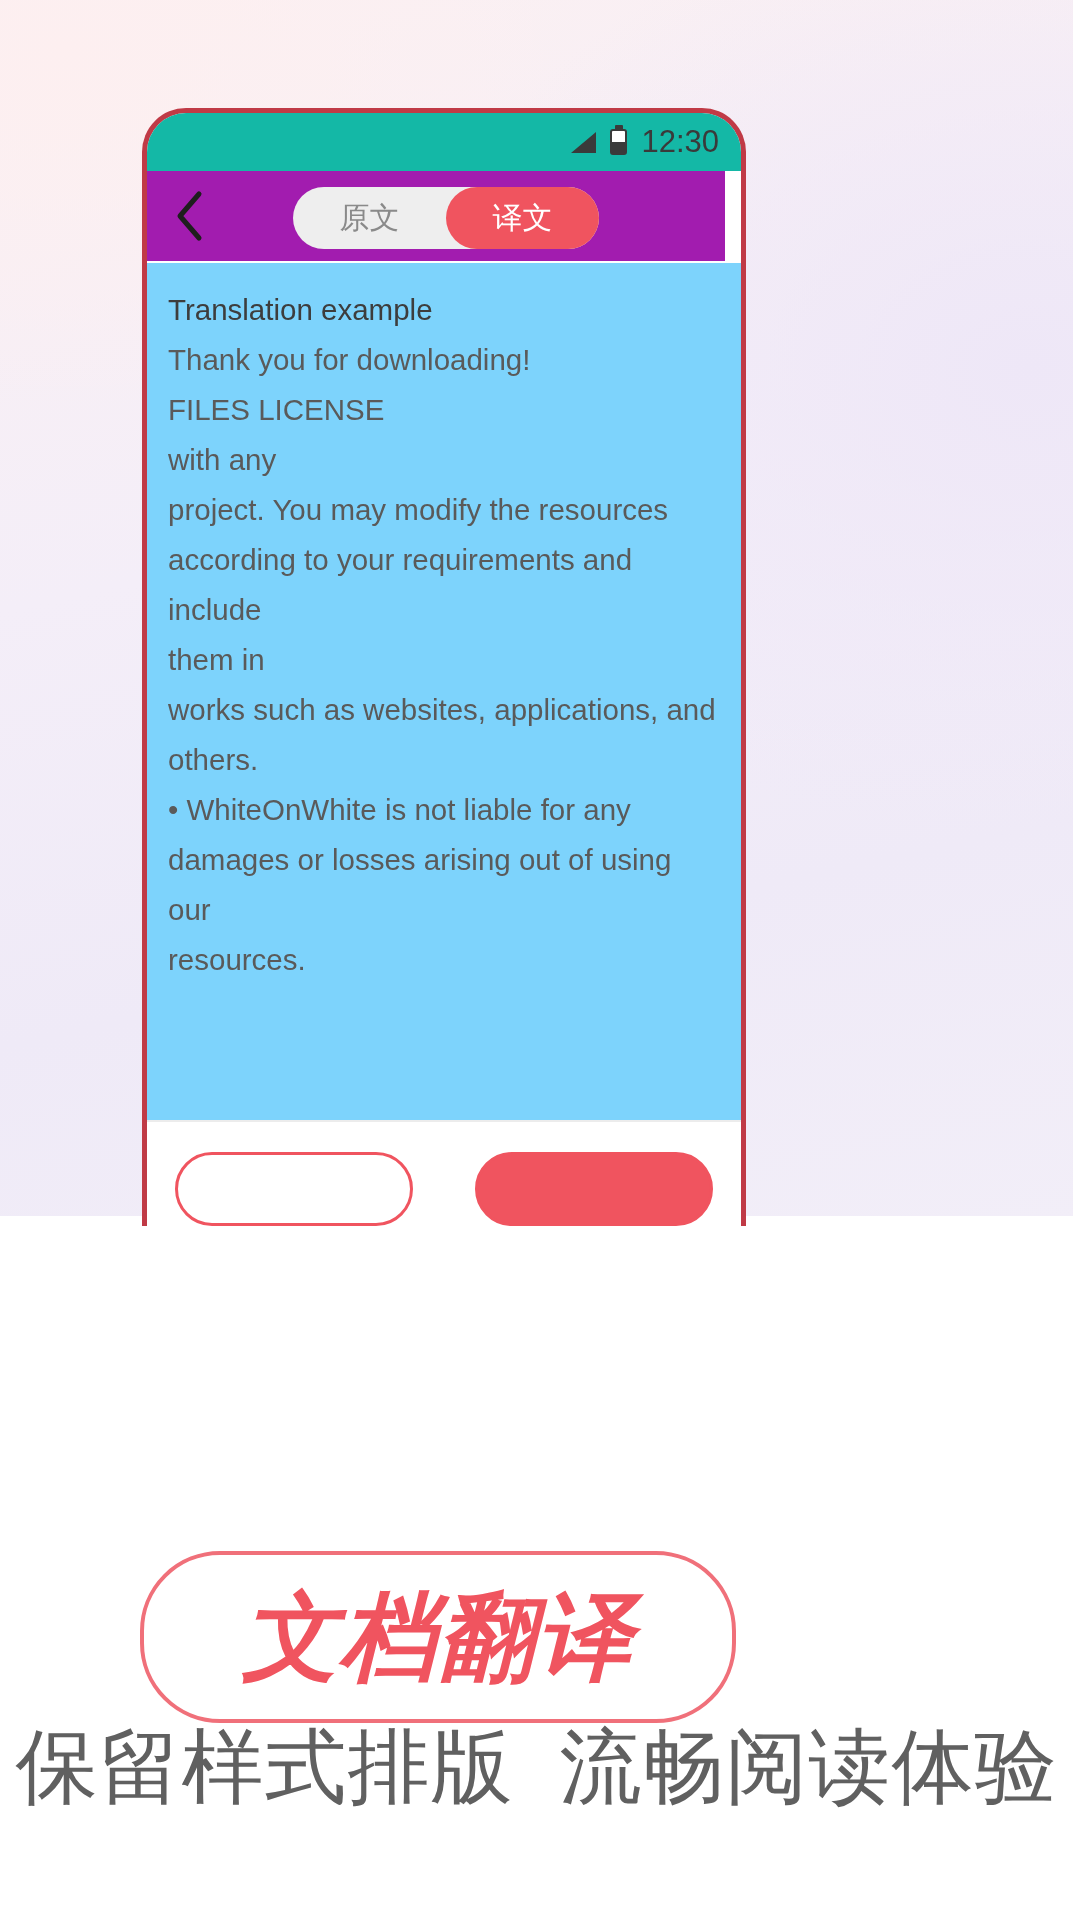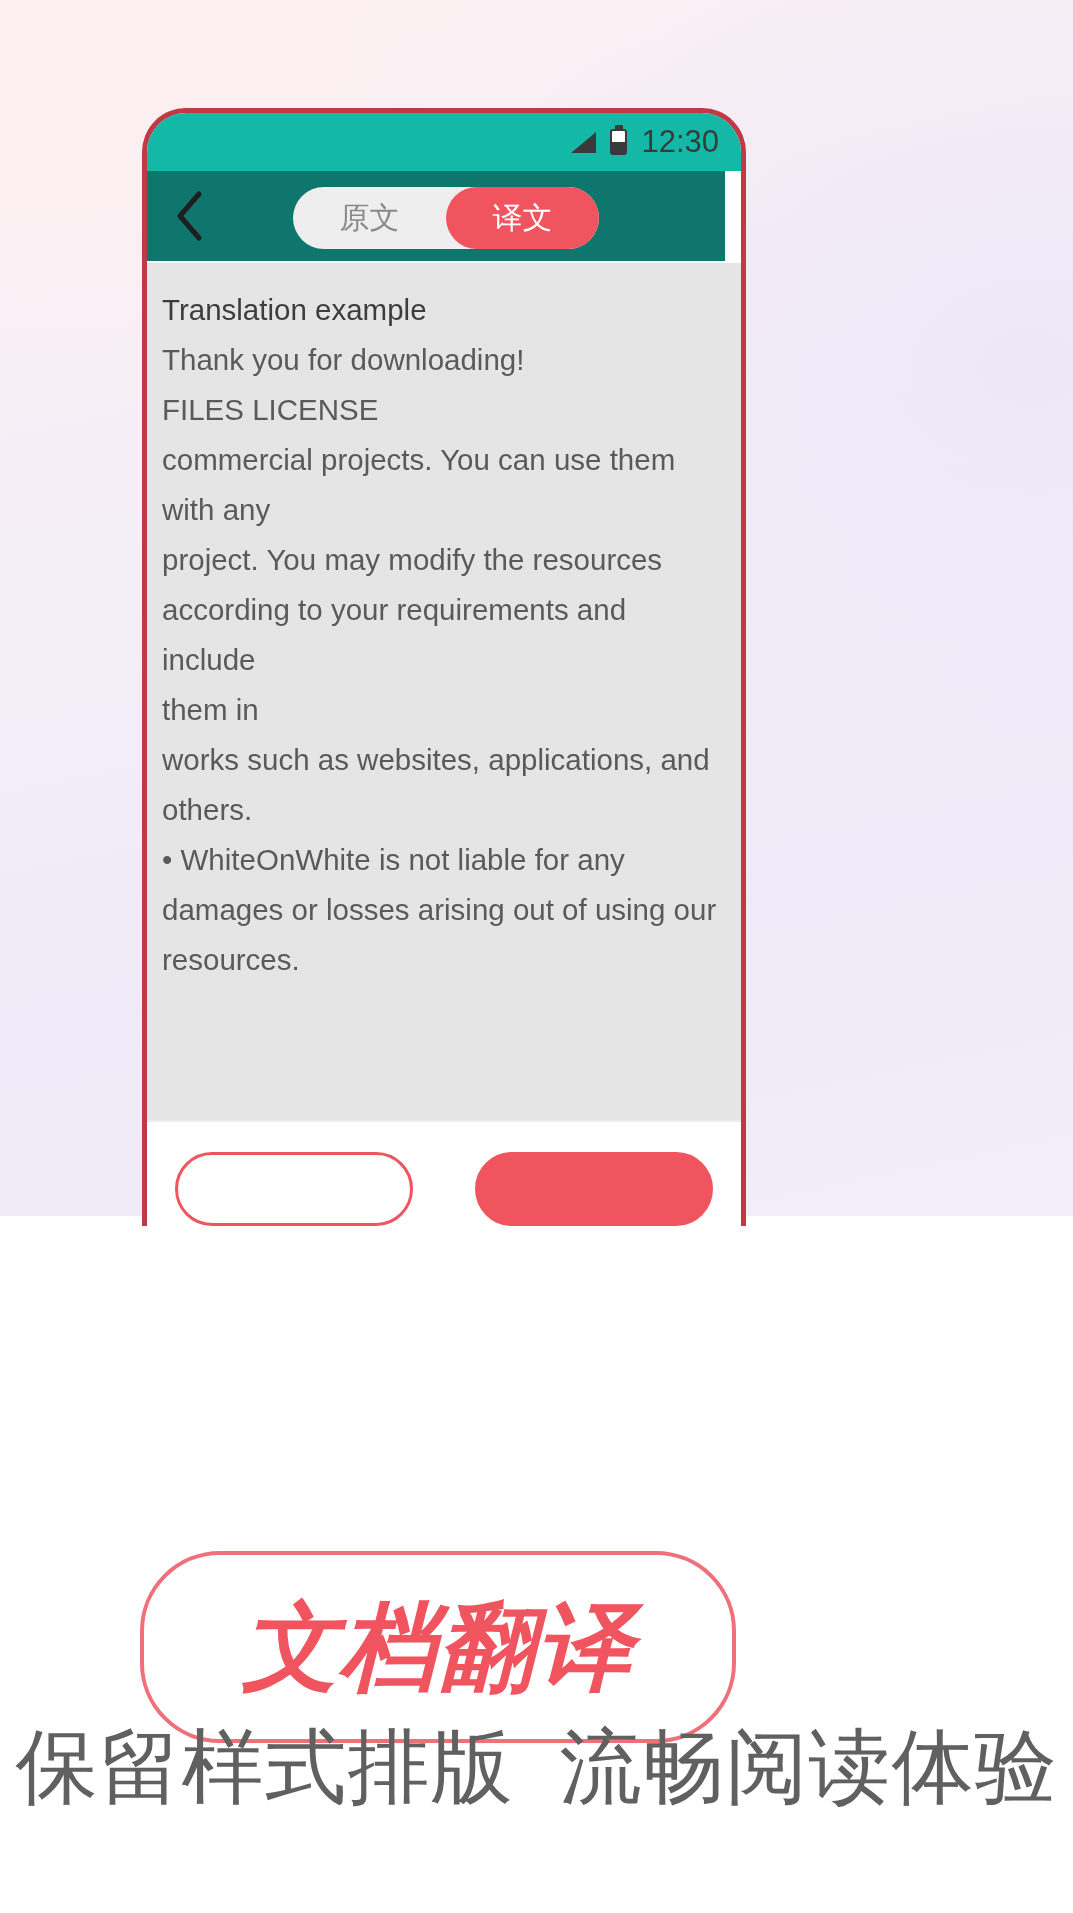"原文" .topbar { background: #0f766e -> #a21caf }
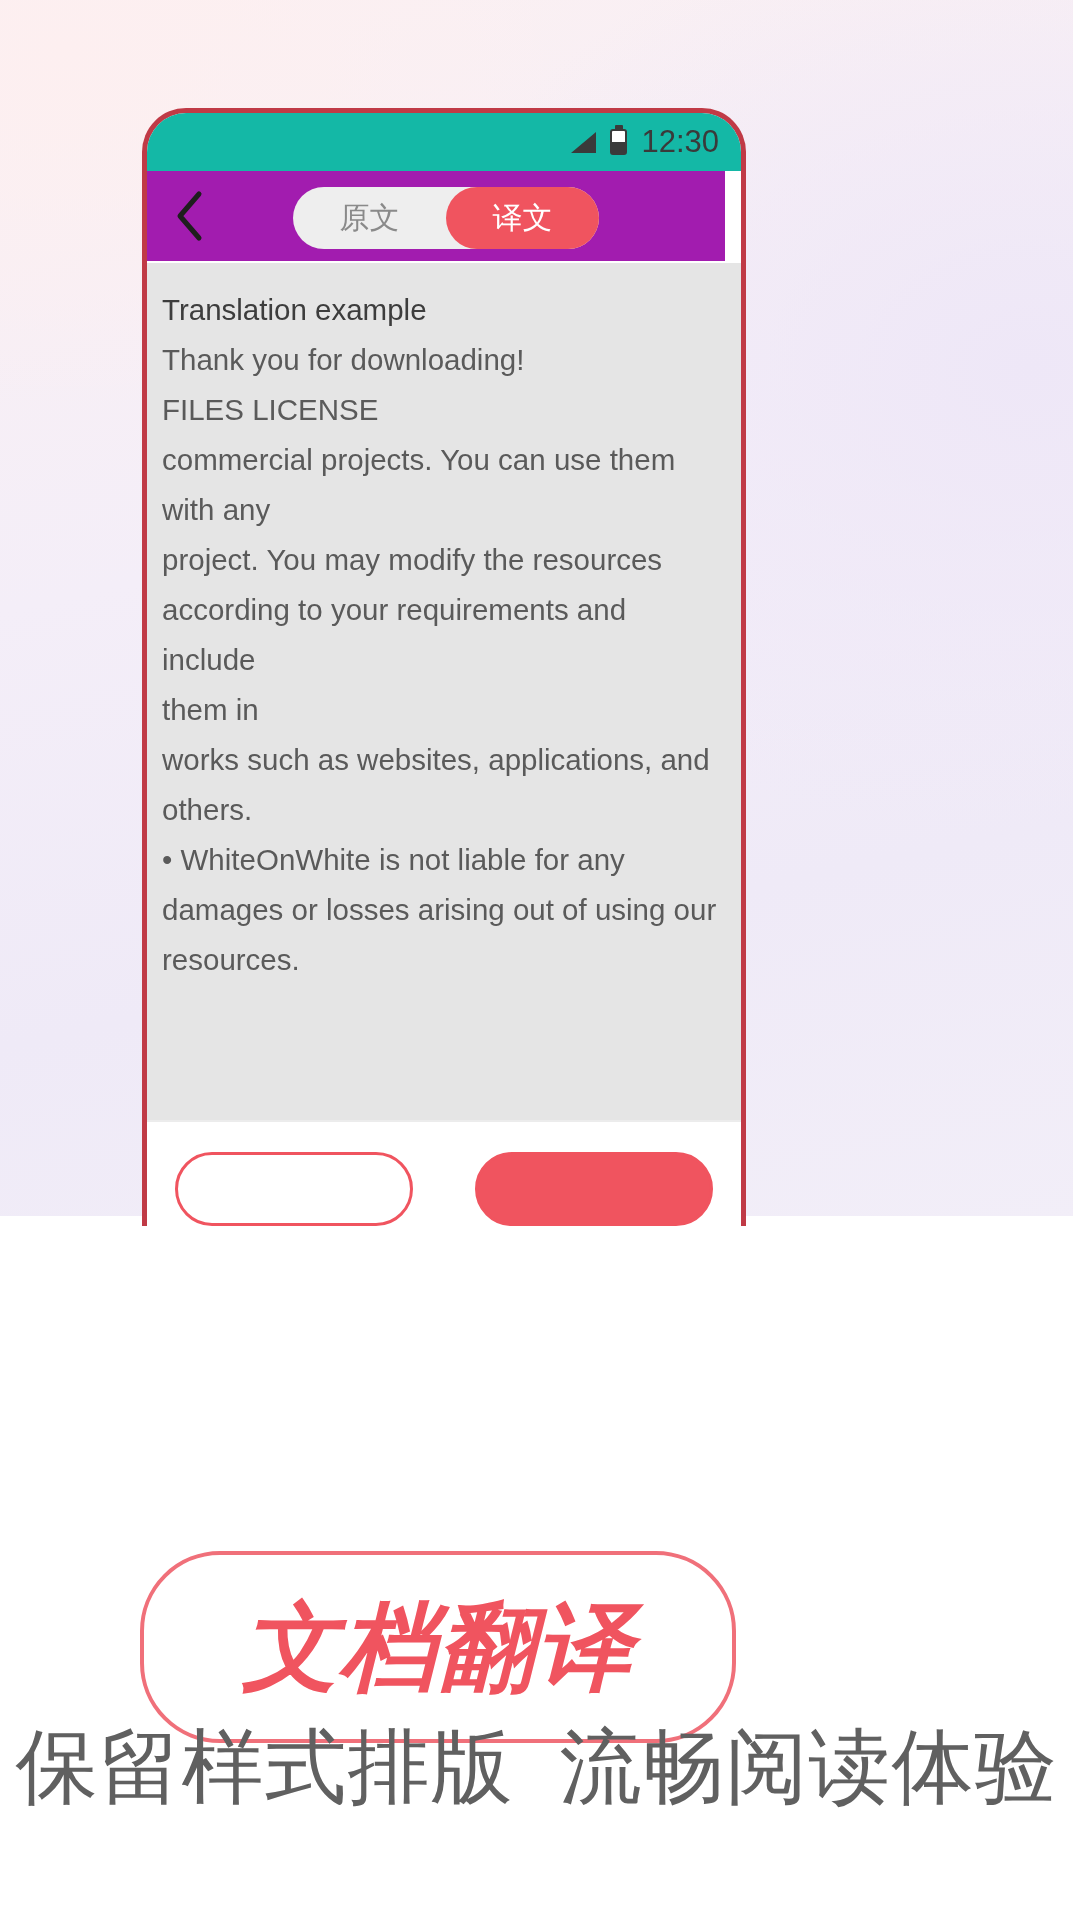"Translation example" .doc-body { background: #e5e5e5 -> #7dd3fc; padding: 22px 22px 0 15px -> 22px 22px 0 21px }
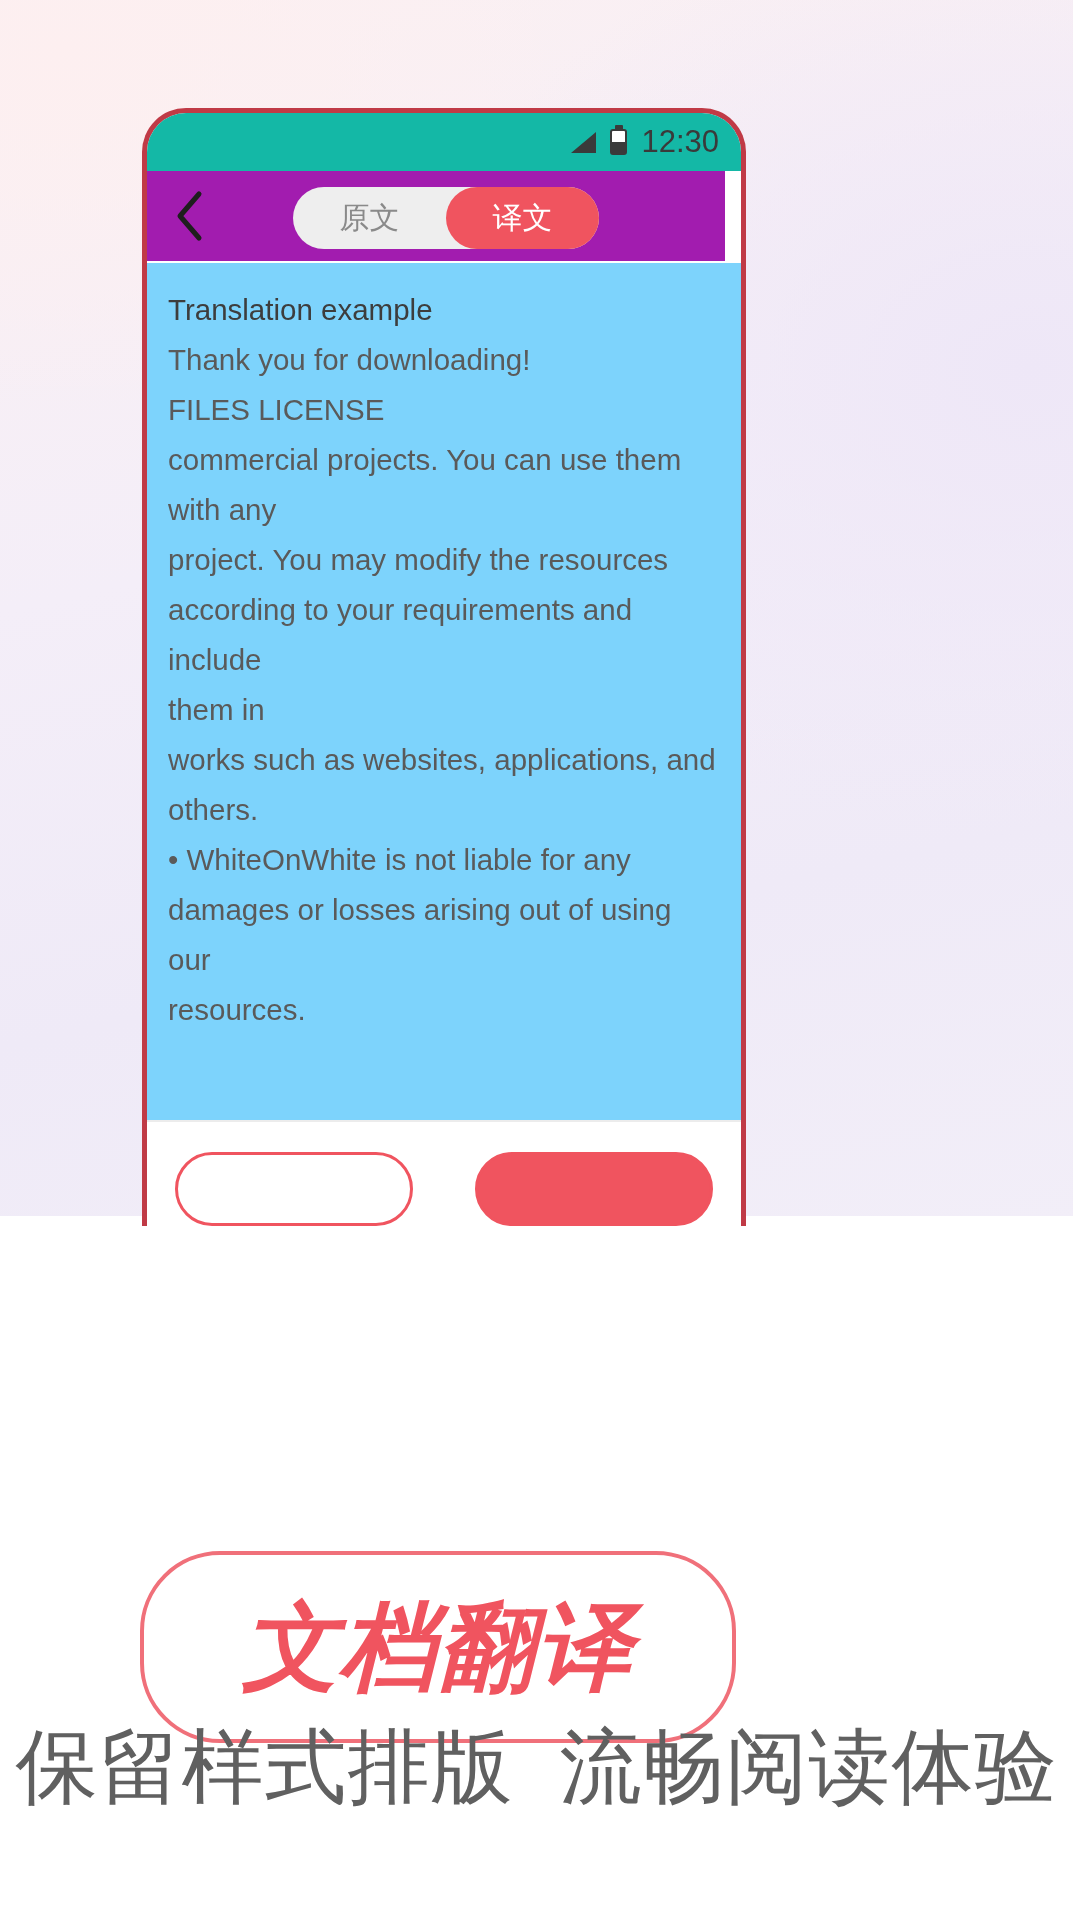"commercial projects. You can use" div.doc-line { html: <div>commercial projects. You can use them</div> -> none }
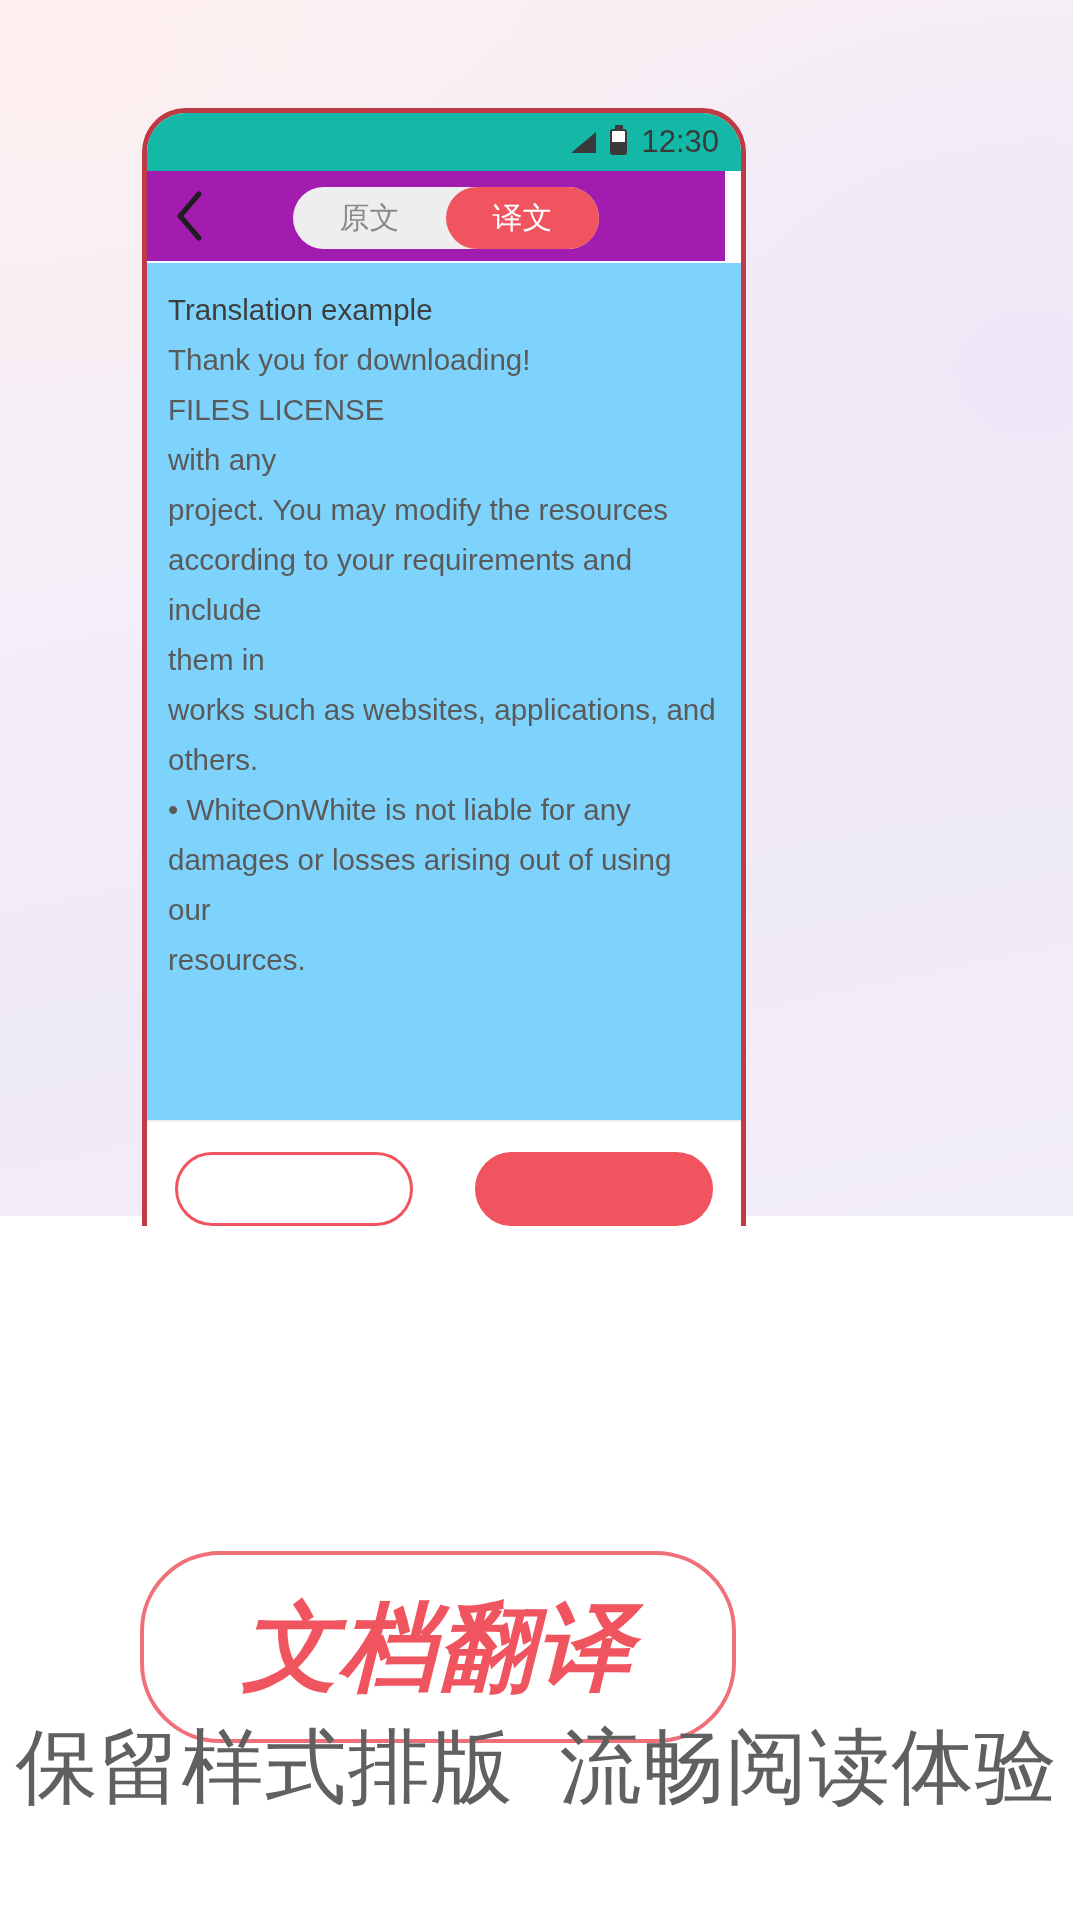"文档翻译" .promo-pill { height: 192px -> 172px }
